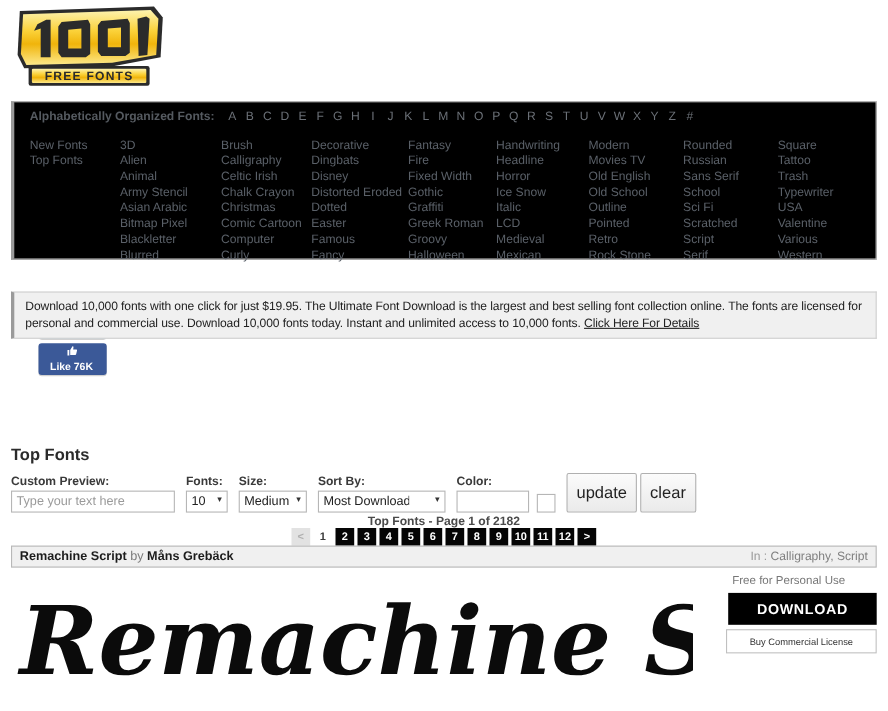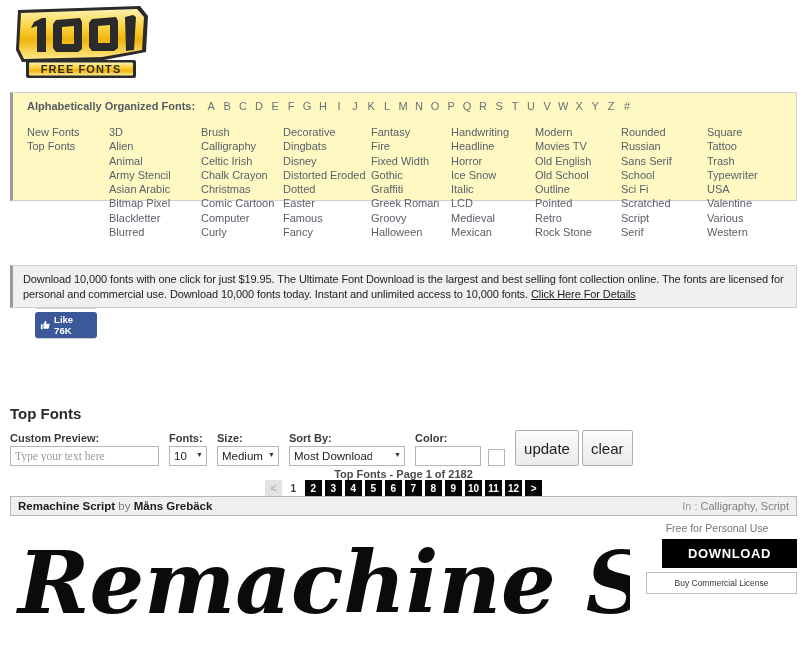"Alphabetically Organized Fonts: A B" .cat-panel { background: #fef9c3 -> #000000; height: 109px -> 144px }
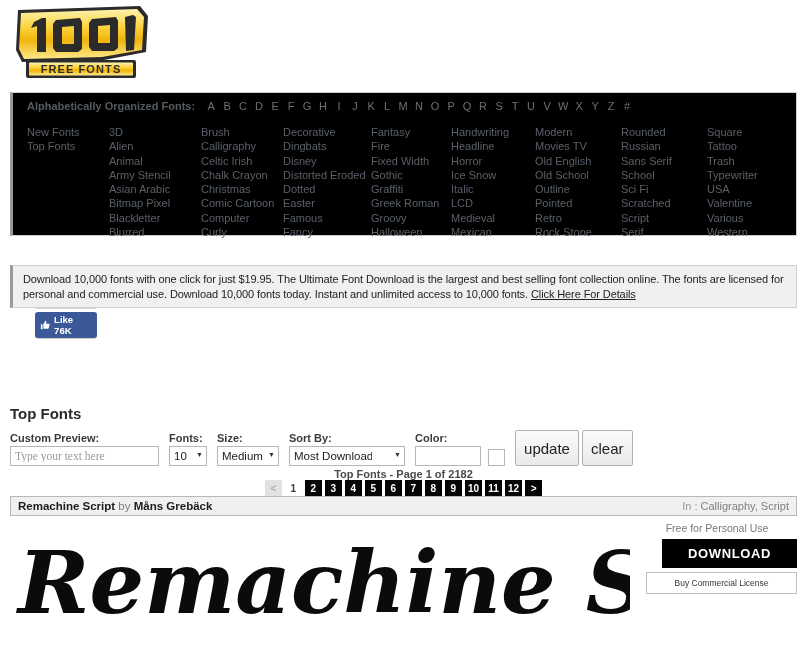"Like 76K" .btn-facebook { flex-direction: none -> column }
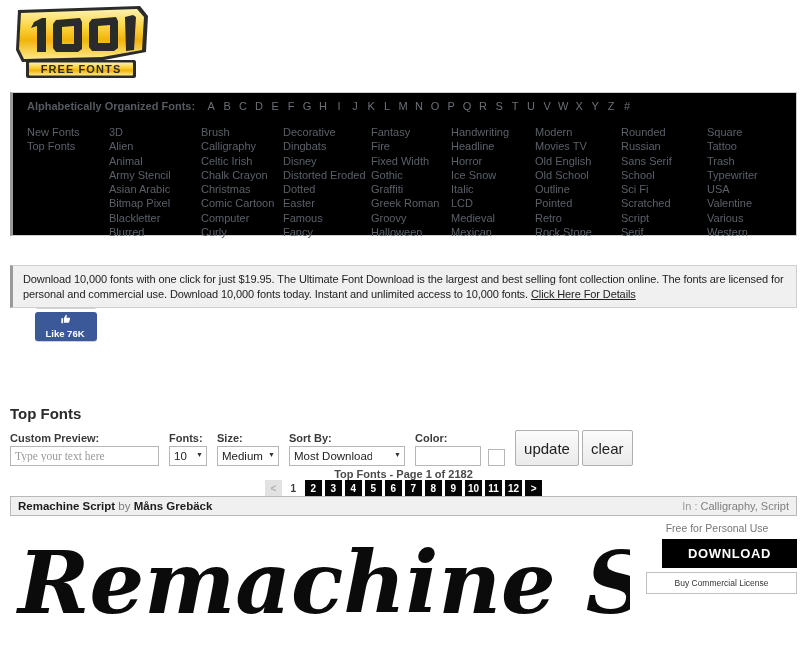"Type your text here" #preview-input { font-family: Liberation Serif, serif -> none }
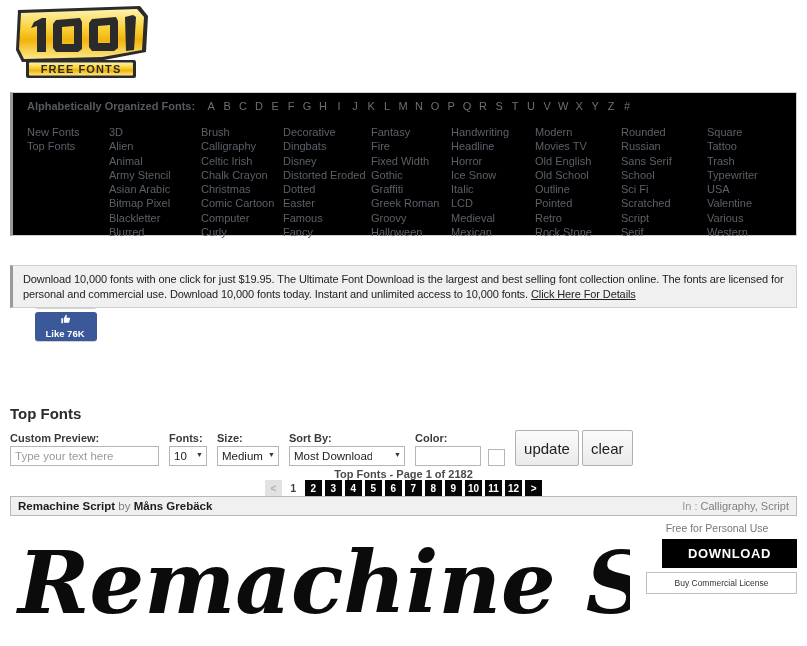"Buy Commercial License" .lic-btn { width: 151px -> 137px }
